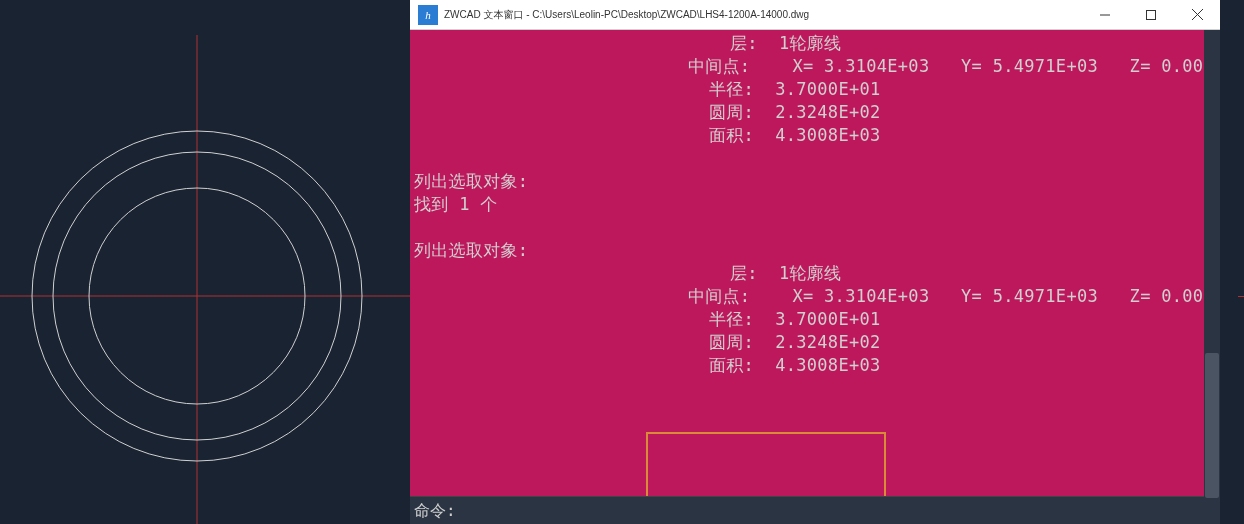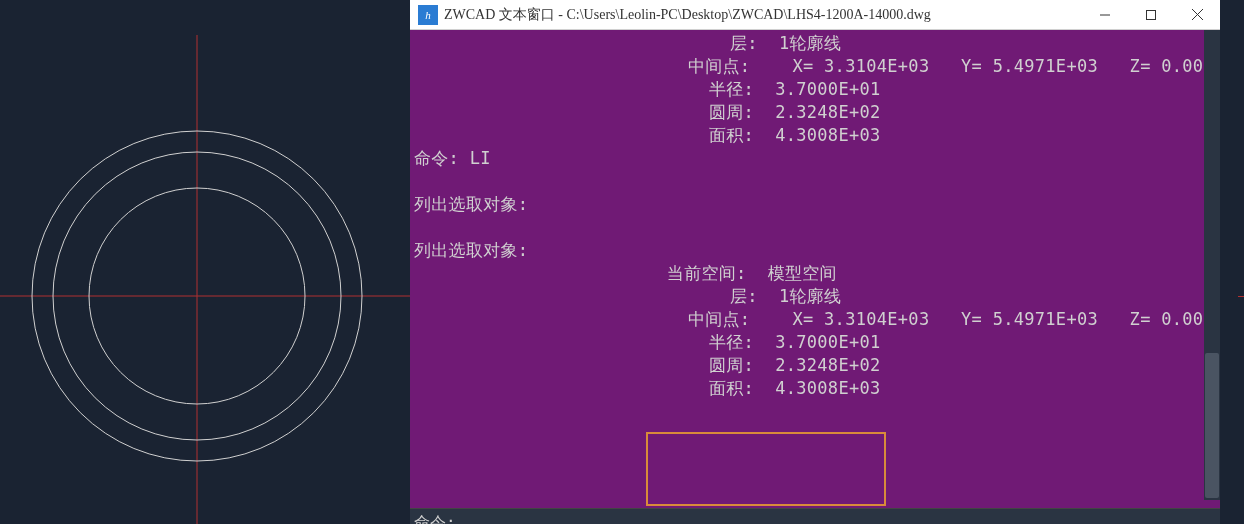"ZWCAD 文本窗口 -" .titlebar-text { font-family: Liberation Serif, serif -> Liberation Sans, sans-serif; font-size: 14px -> 10px }
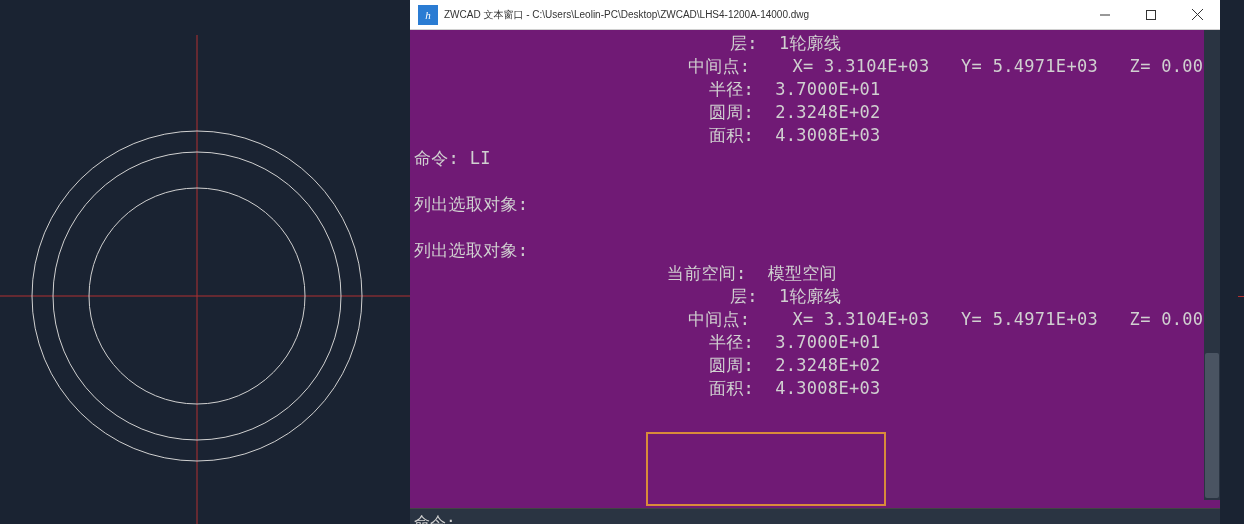"层: 1轮廓线" .console-area { background: #701a75 -> #be185d }
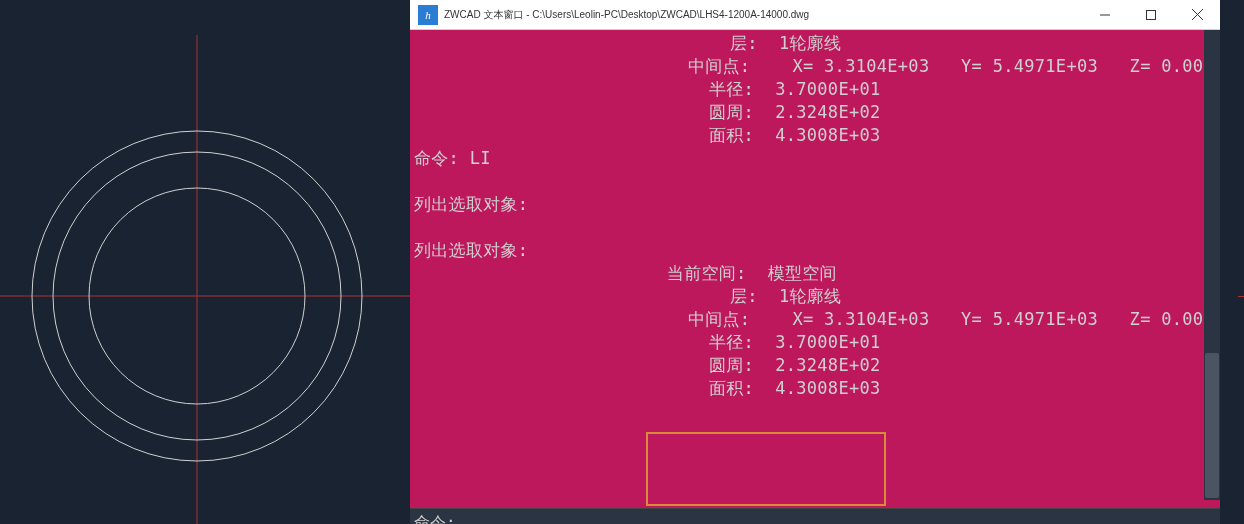"命令: LI" div.console-line { html: <div>命令: LI</div> -> none }
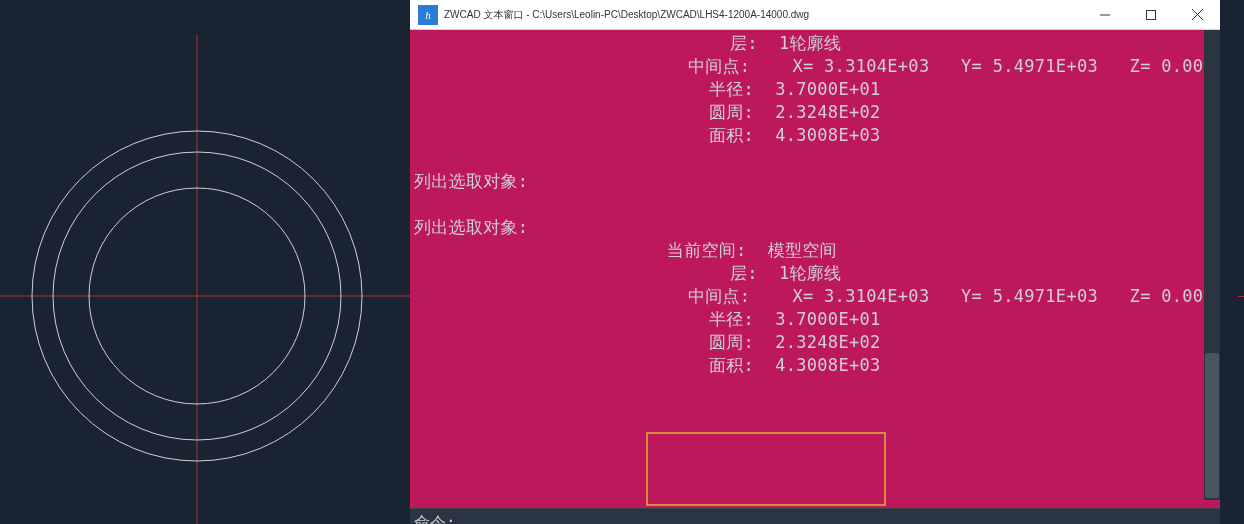"找到 1 个" div.console-line { html: none -> <div>找到 1 个</div> }
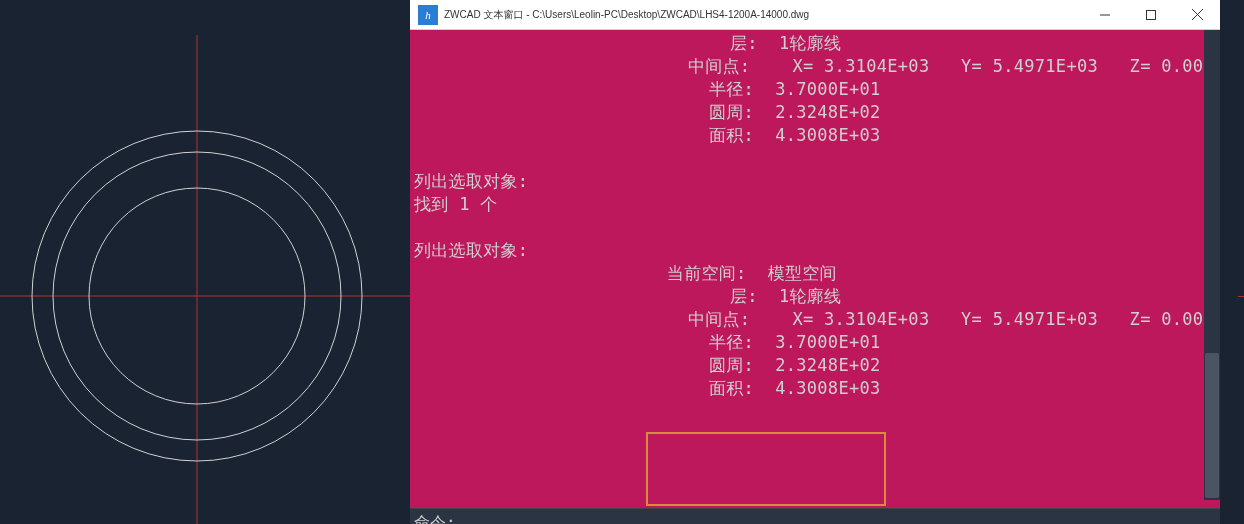"当前空间: 模型空间" div.console-line { html: <div> 当前空间: 模型空间</div> -> none }
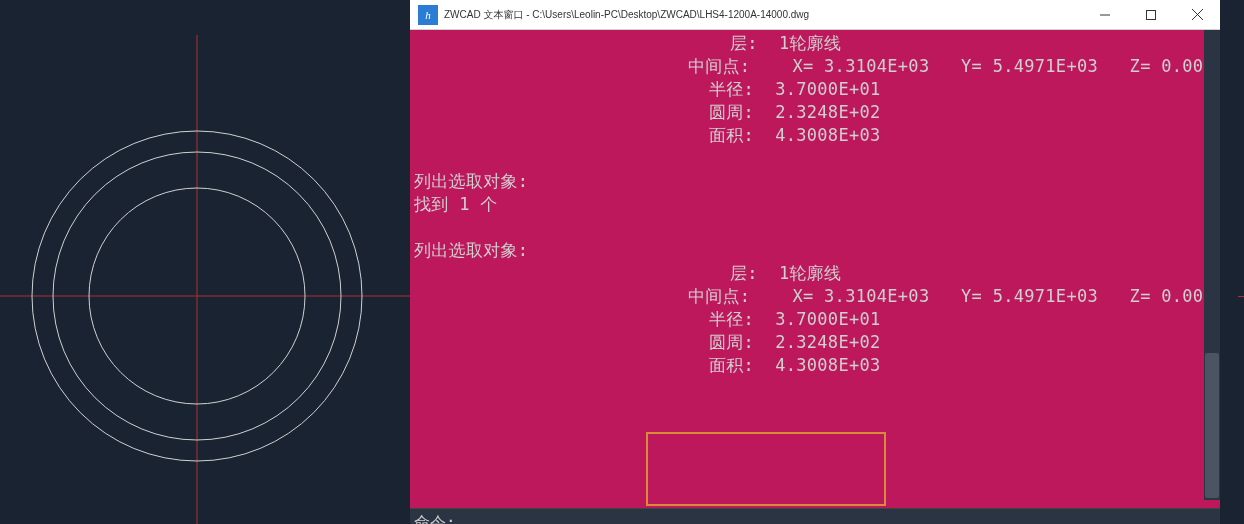"命令:" .cmd-bar { height: 16px -> 28px }
